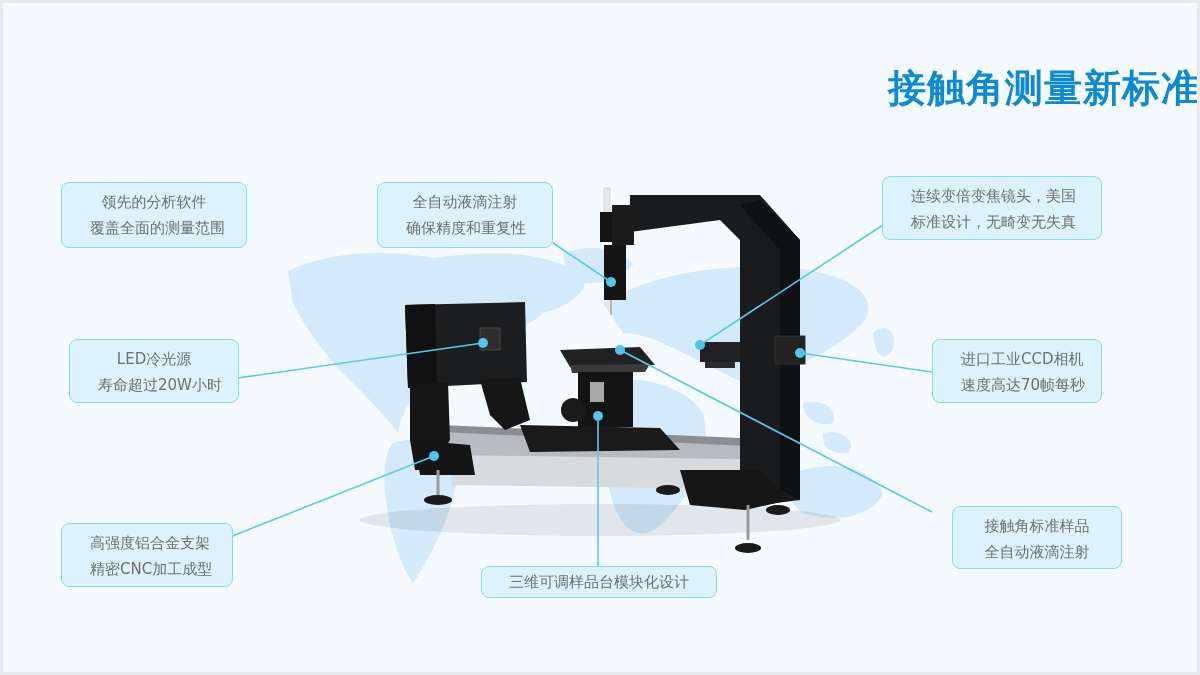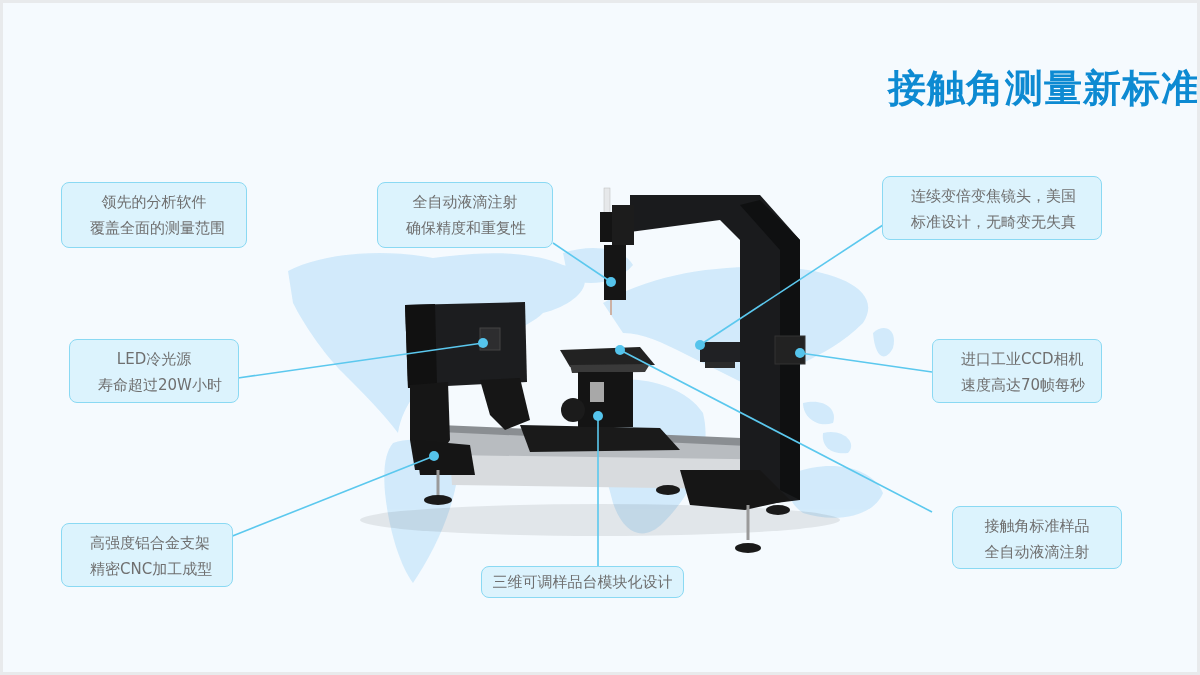"进口工业CCD相机" div.callout { border-radius: 7px -> none }
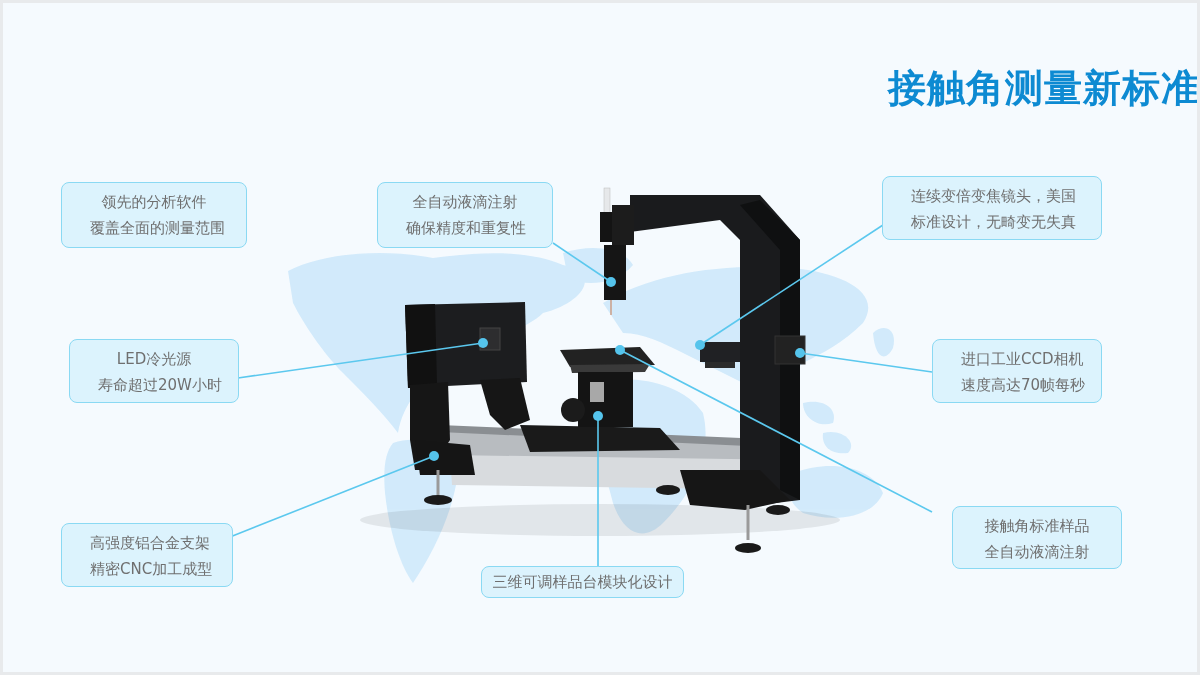"三维可调样品台模块化设计" div.callout { width: 203px -> 236px }
